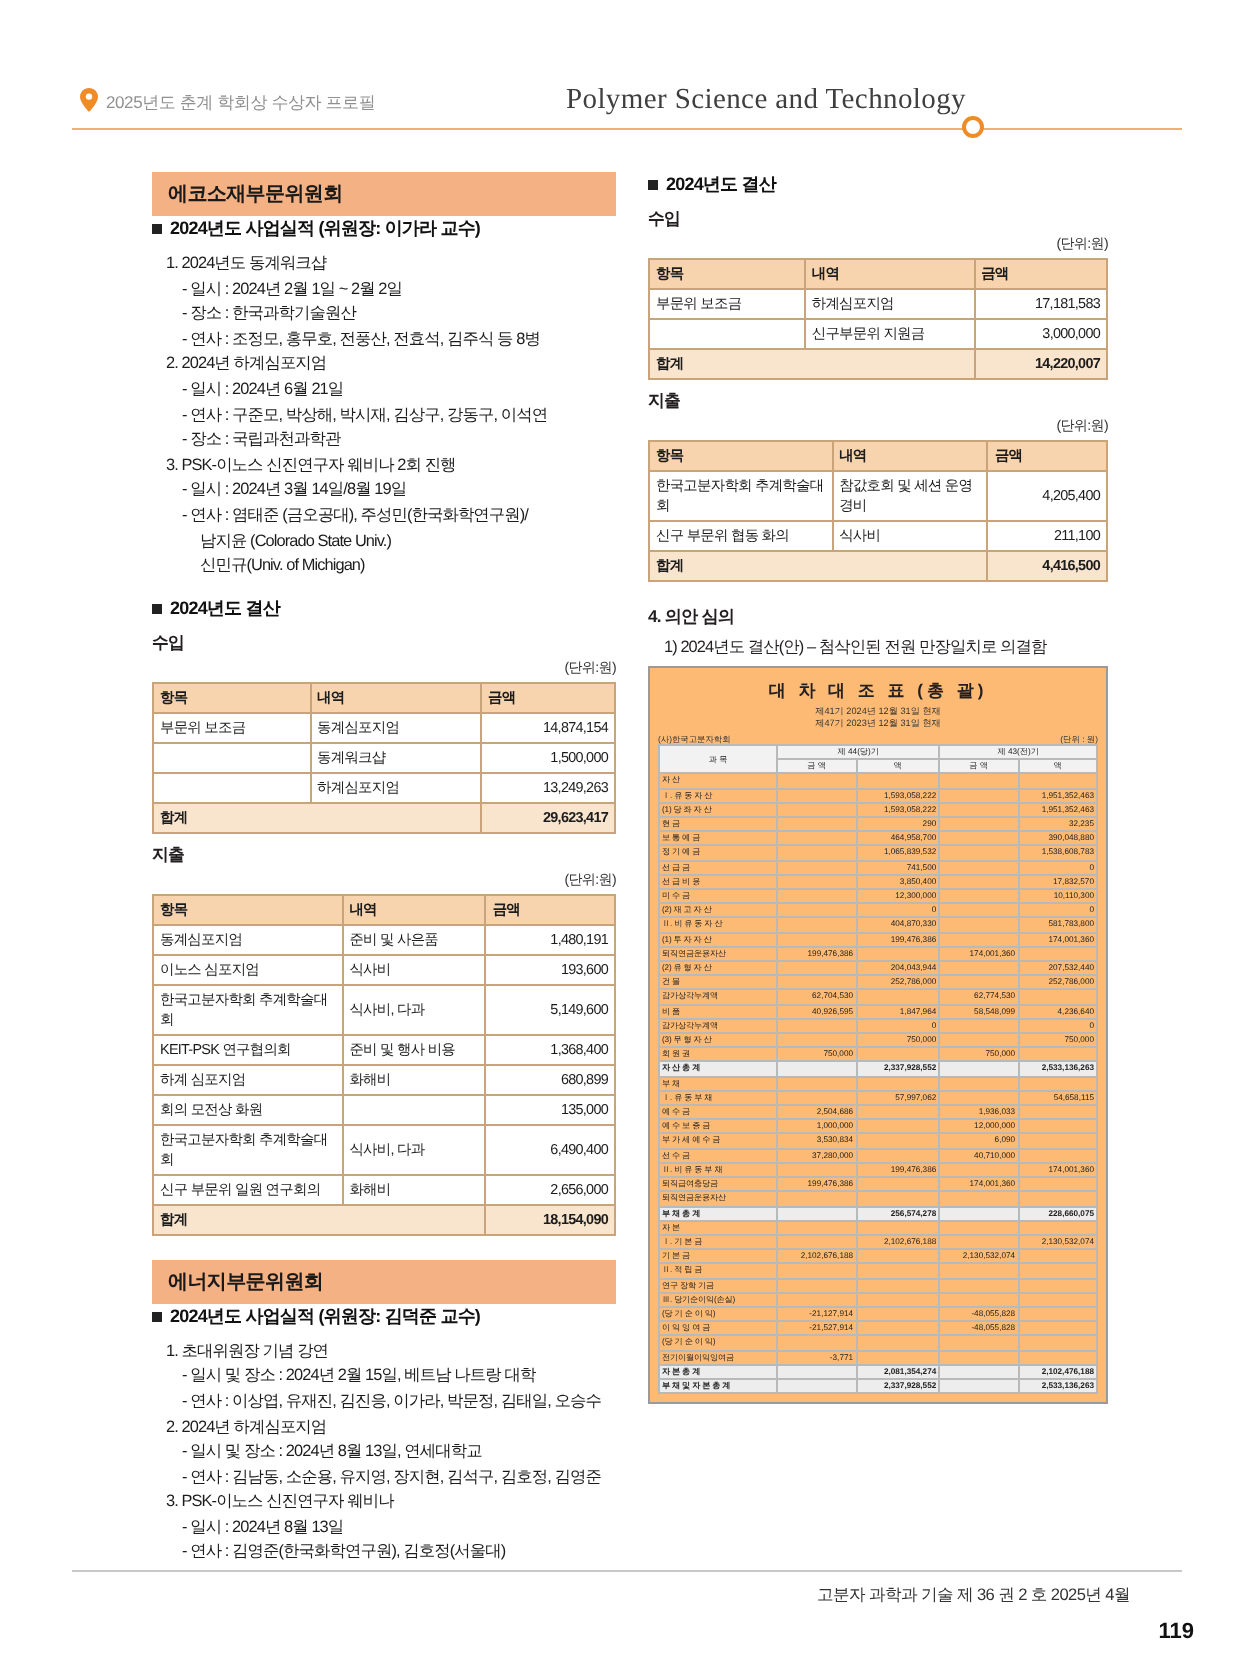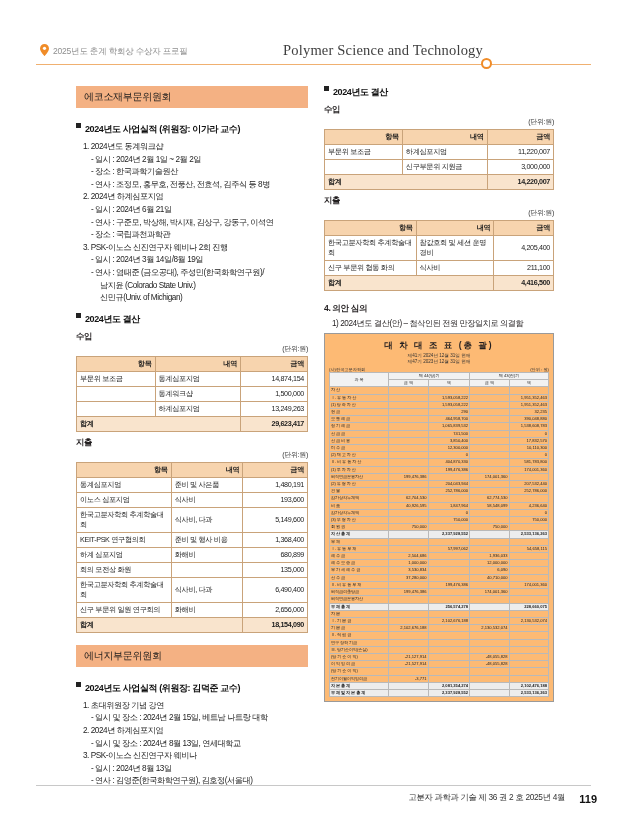"에코소재부문위원회" .sec-title { font-weight: normal -> bold; margin-bottom: 15px -> 0 }
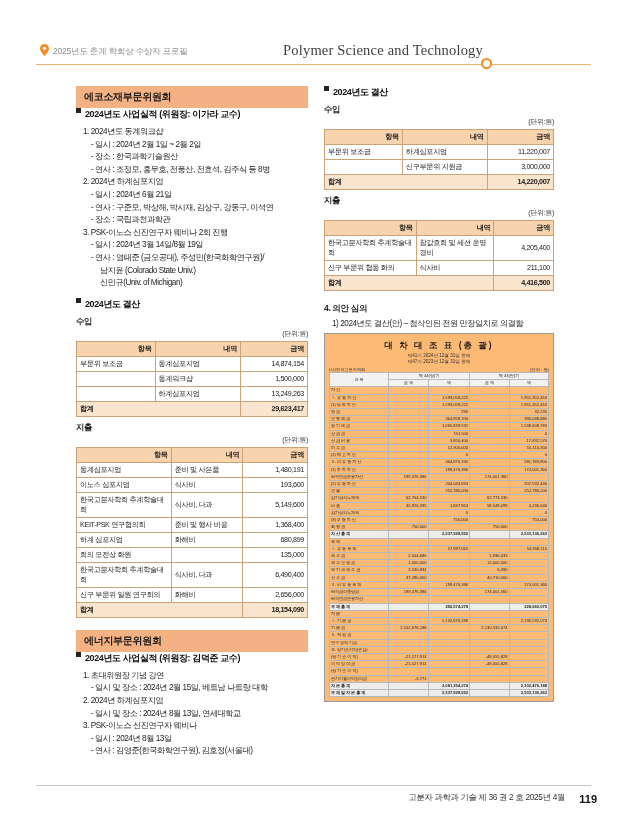"2024년도 결산" .blk-title { align-items: flex-start -> center }
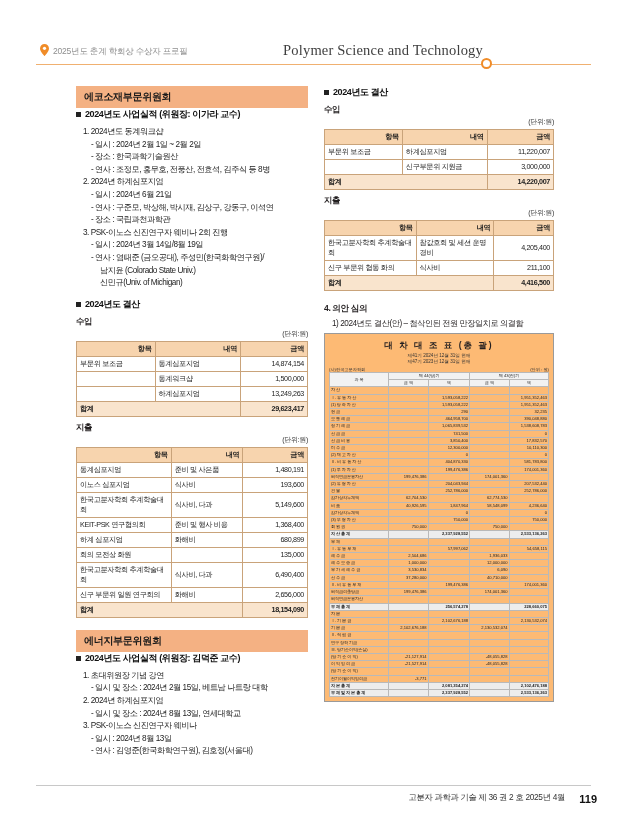"항목" table.fin thead th { text-align: right -> left }
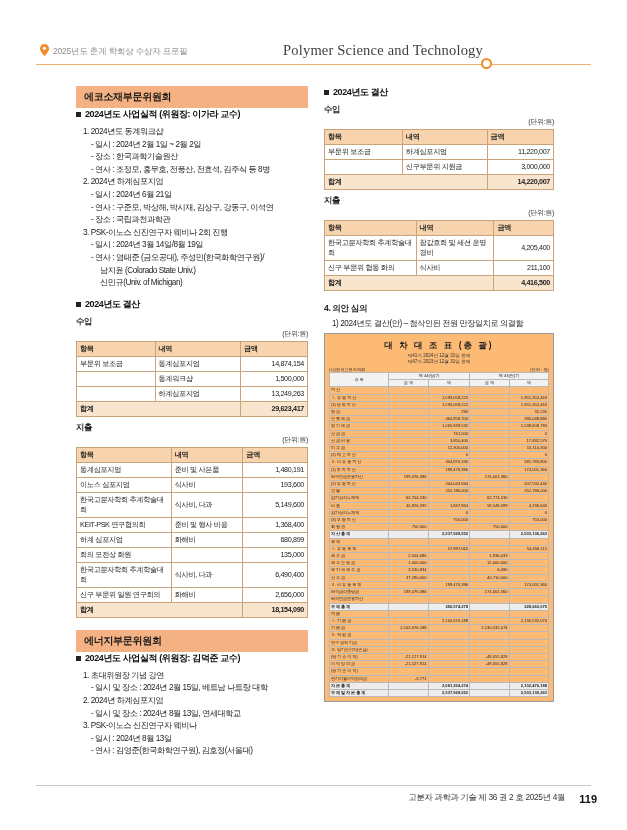"11,220,007" td.num { text: 11,220,007 -> 17,181,583 }
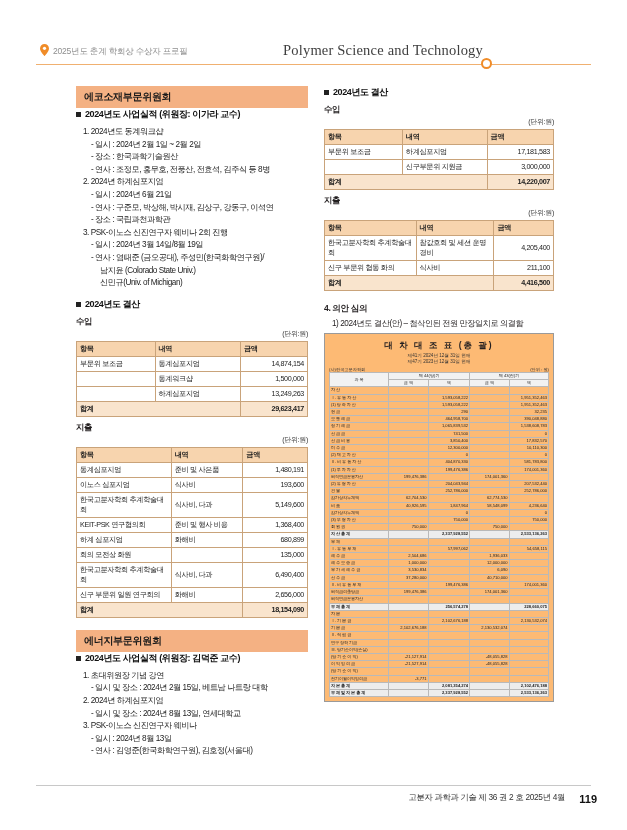"- 연사 : 이상엽, 유재진," li.lv2 { html: none -> <li>- 연사 : 이상엽, 유재진, 김진응, 이가라, 박문정, 김태일, 오승수</li> }
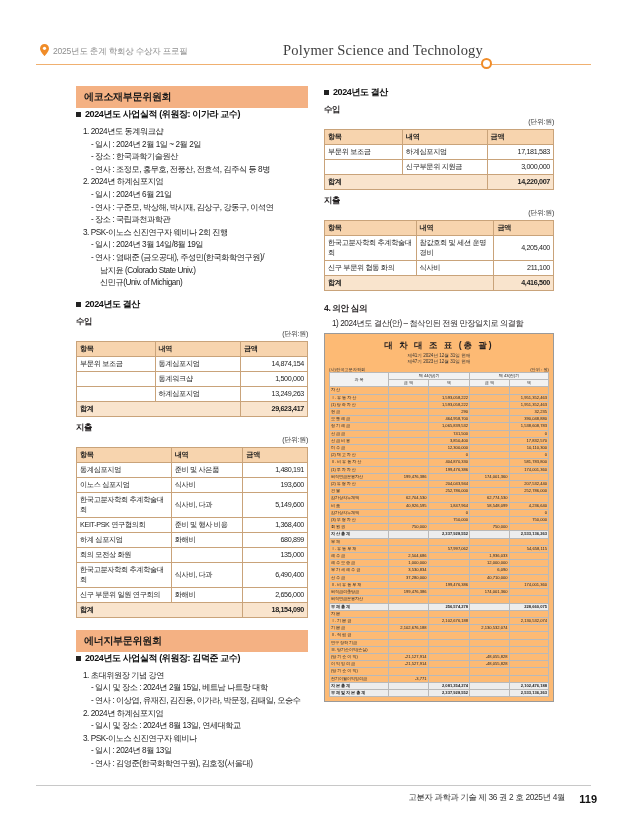"- 연사 : 김남동, 소순용," li.lv2 { html: none -> <li>- 연사 : 김남동, 소순용, 유지영, 장지현, 김석구, 김호정, 김영준</li> }
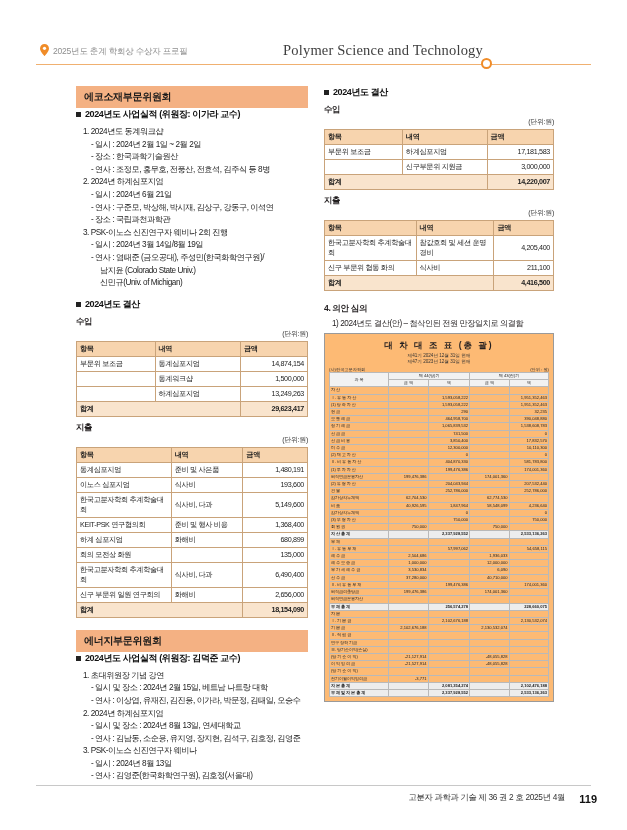"119" .ftr-page { bottom: 25px -> 8px }
